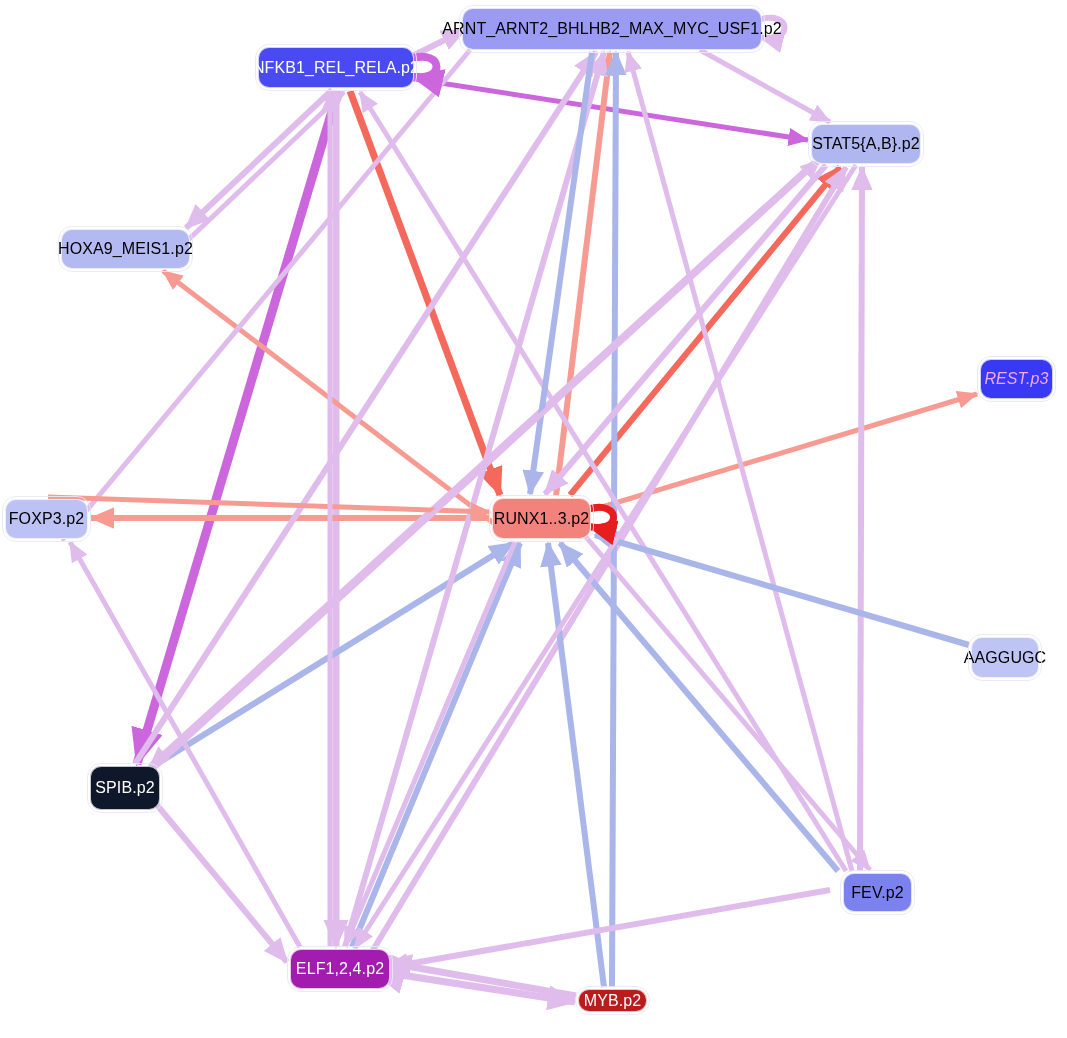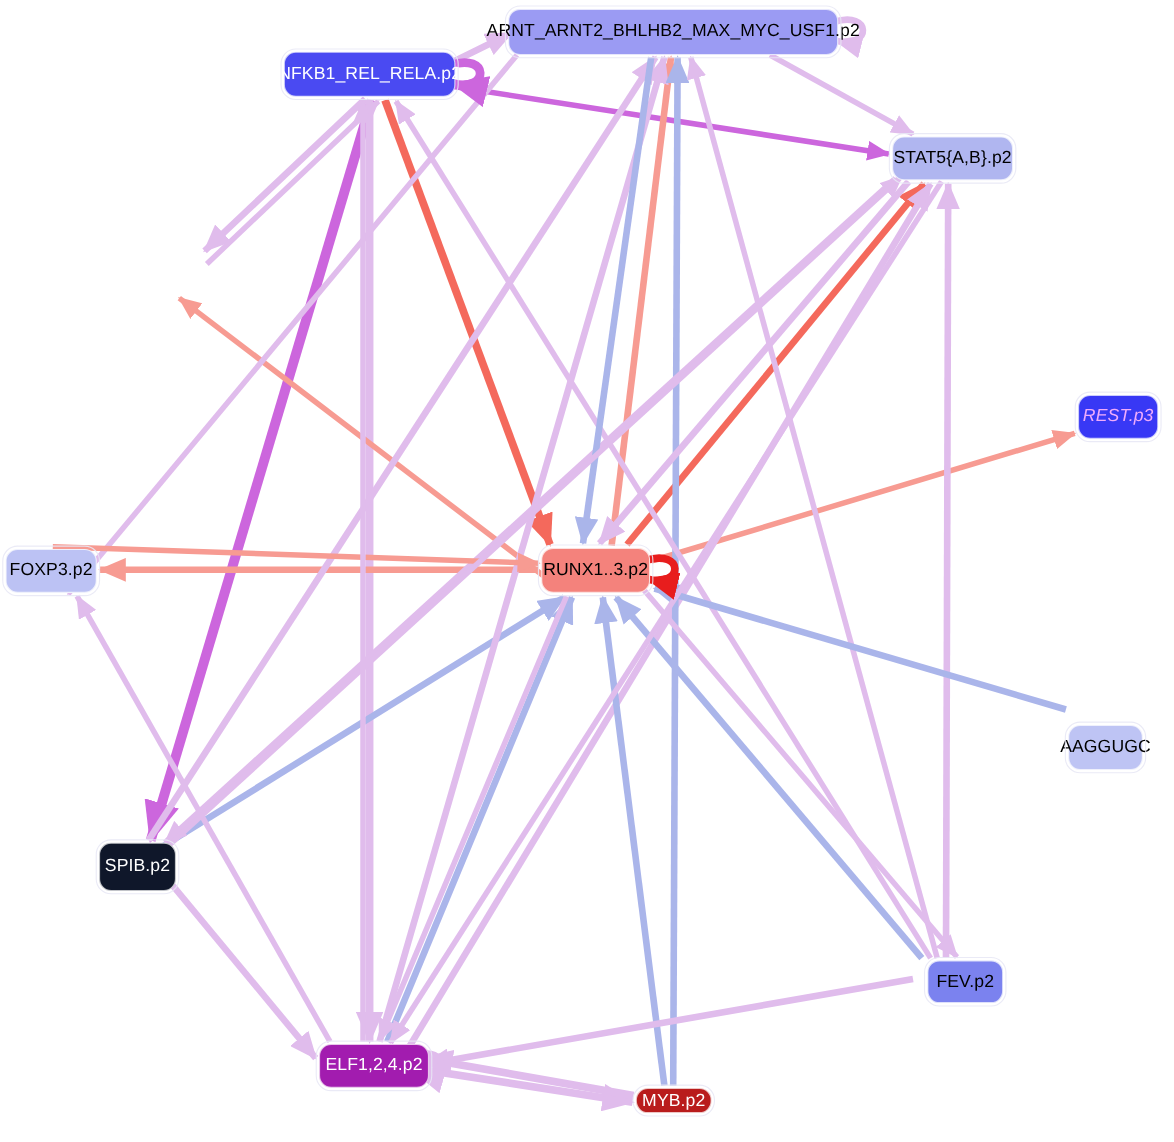"HOXA9_MEIS1.p2" div.node { html: none -> <div> <span>HOXA9_MEIS1.p2</span> </div> }
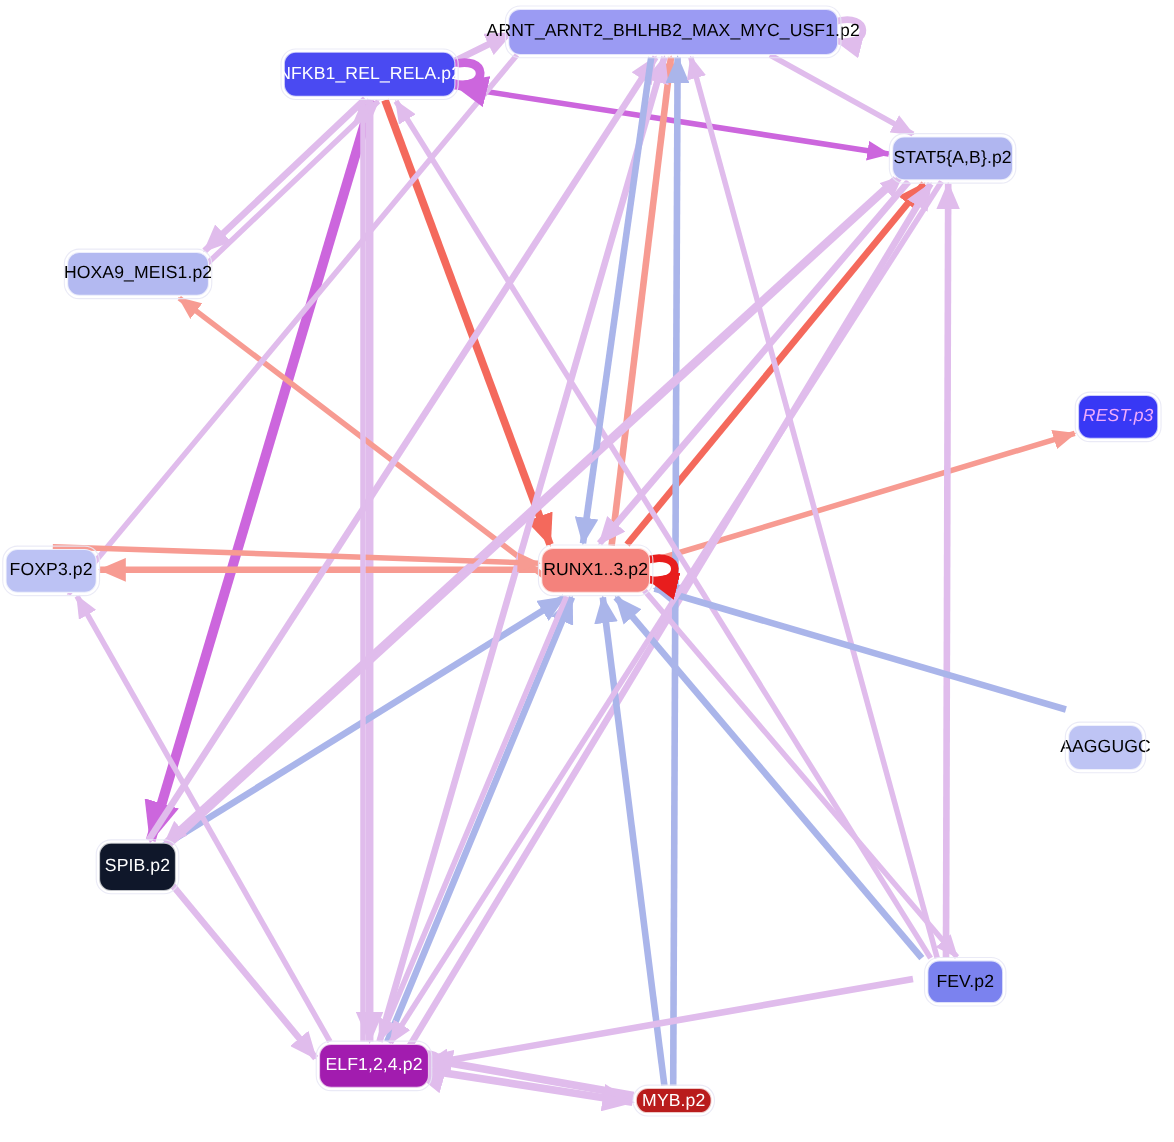"AAGGUGC" div.node { margin-top: 22px -> none }
